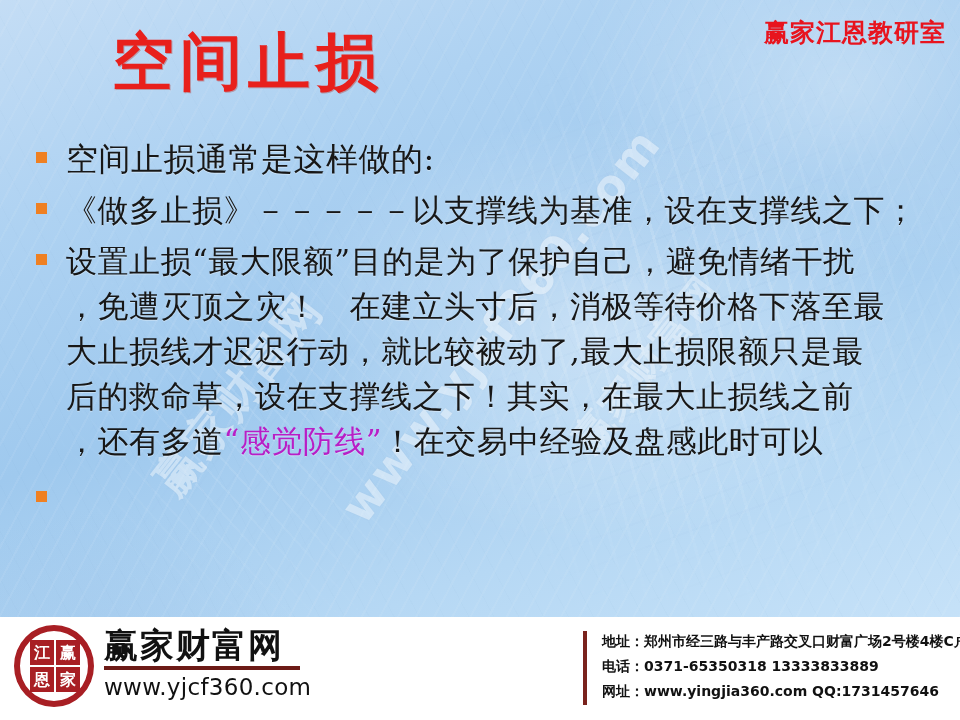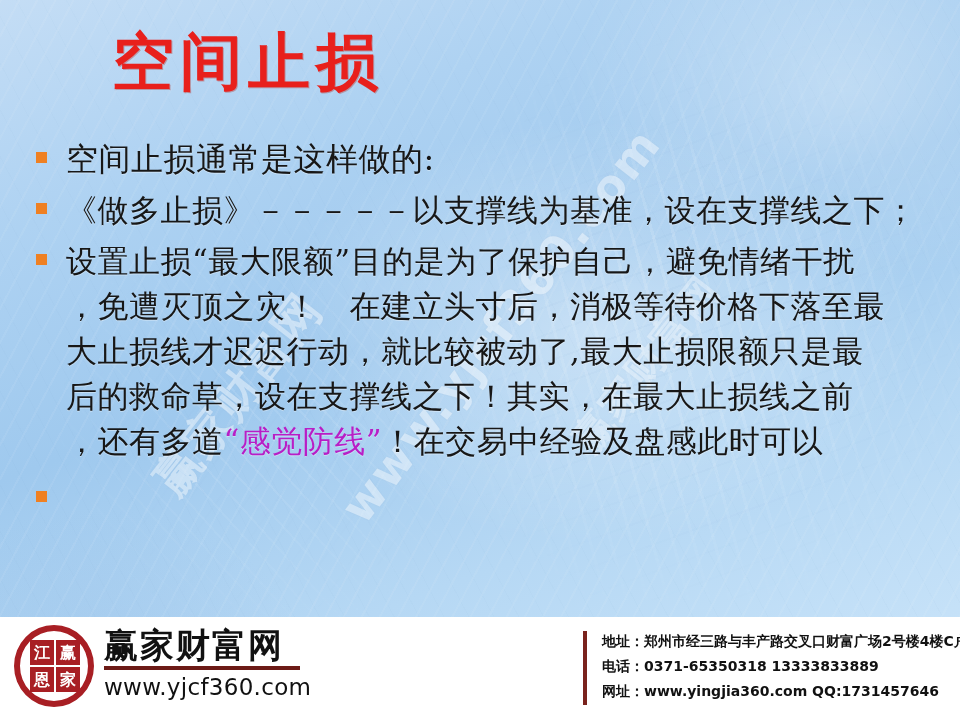"赢家江恩教研室" div.brand { html: none -> <div>赢家江恩教研室</div> }
